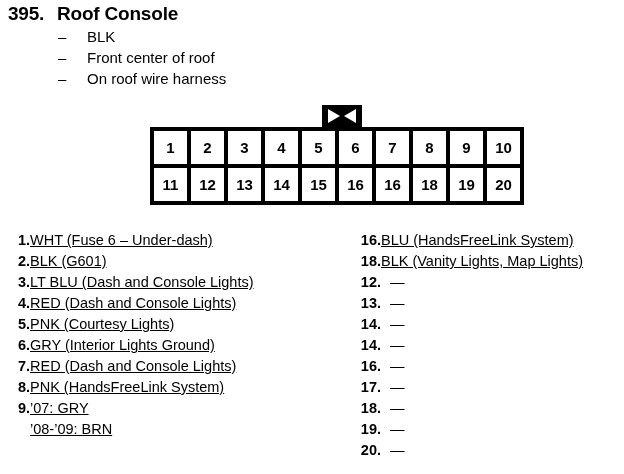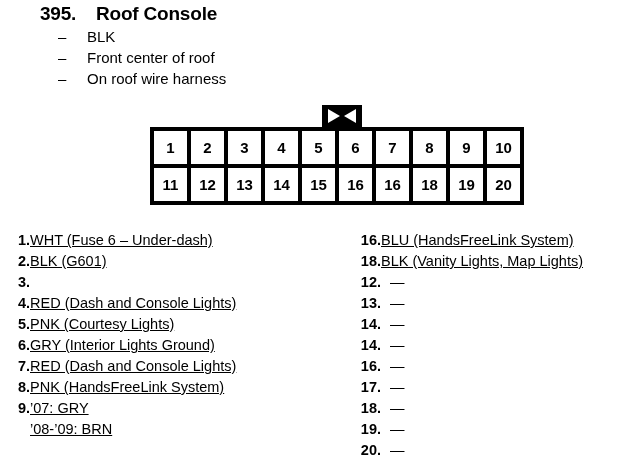"395." #title-num { margin-left: 32px -> none }
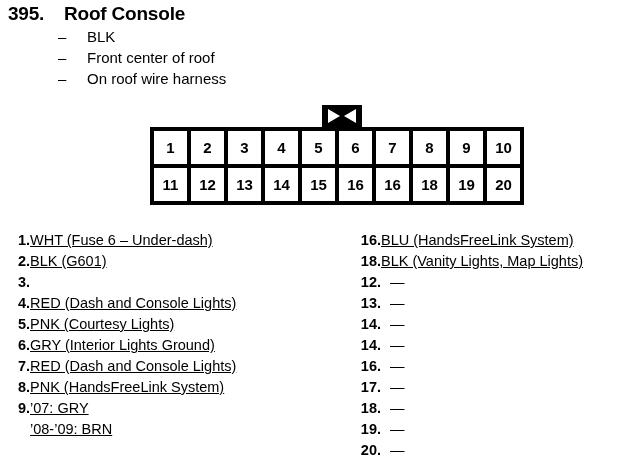"Roof Console" #title-text { margin-left: 16px -> 9px }
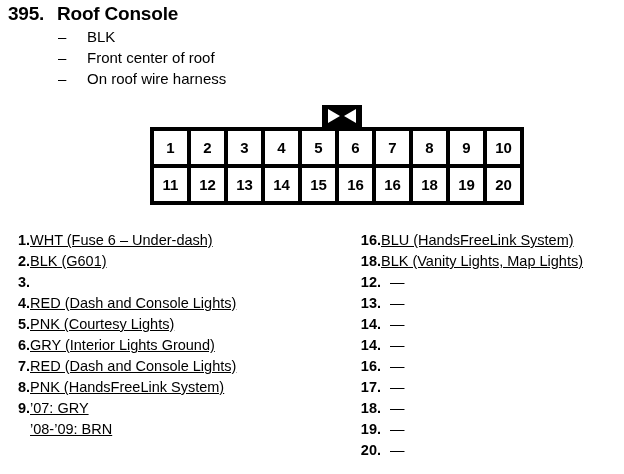"LT BLU (Dash and Console" span.pin-desc { html: none -> <span>LT BLU (Dash and Console Lights)</span> }
